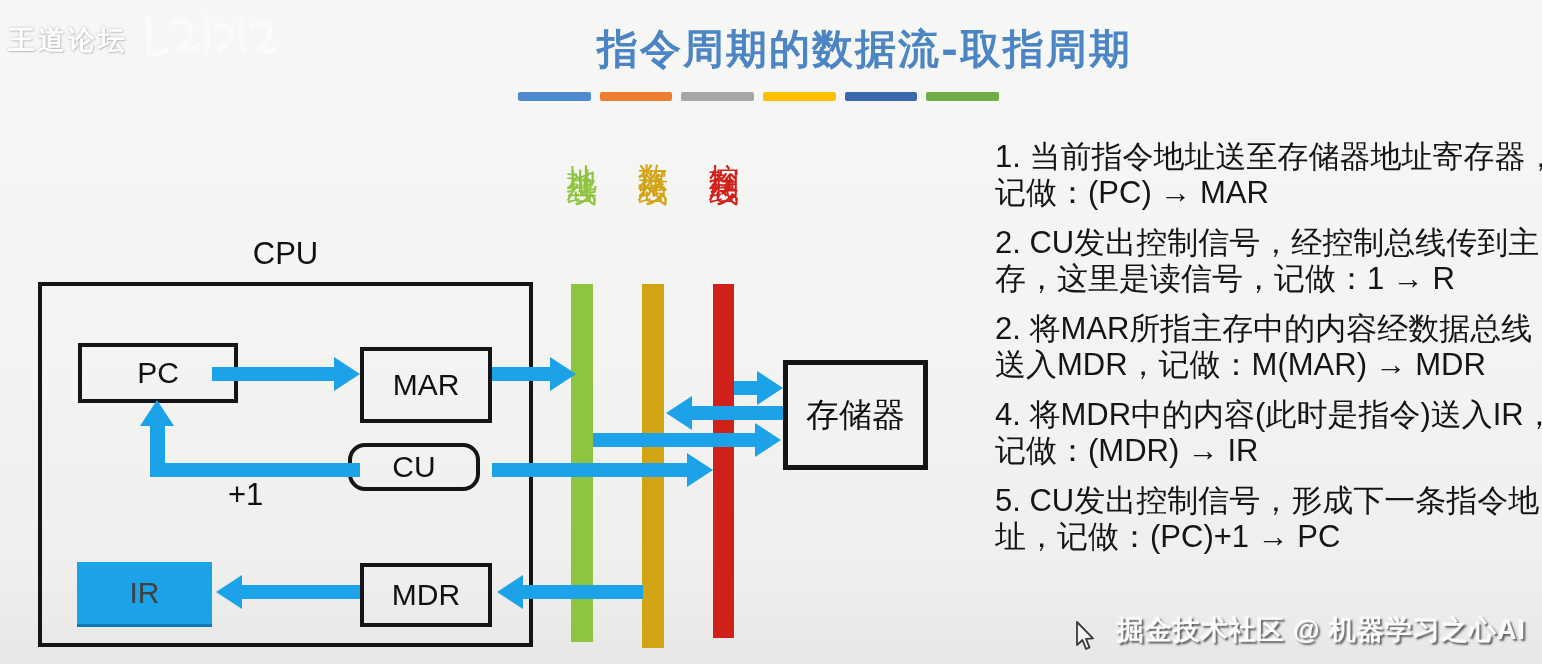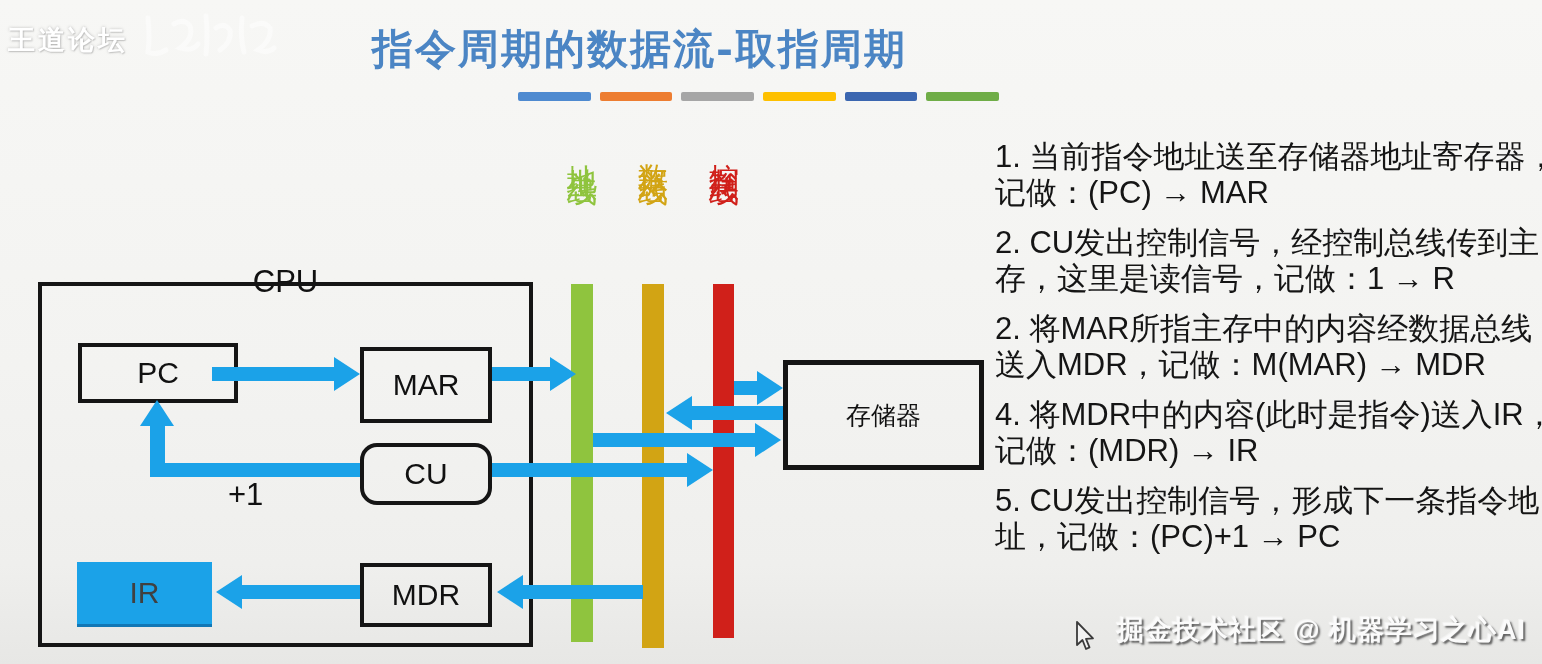"指令周期的数据流-取指周期" .title { text-align: left -> right }
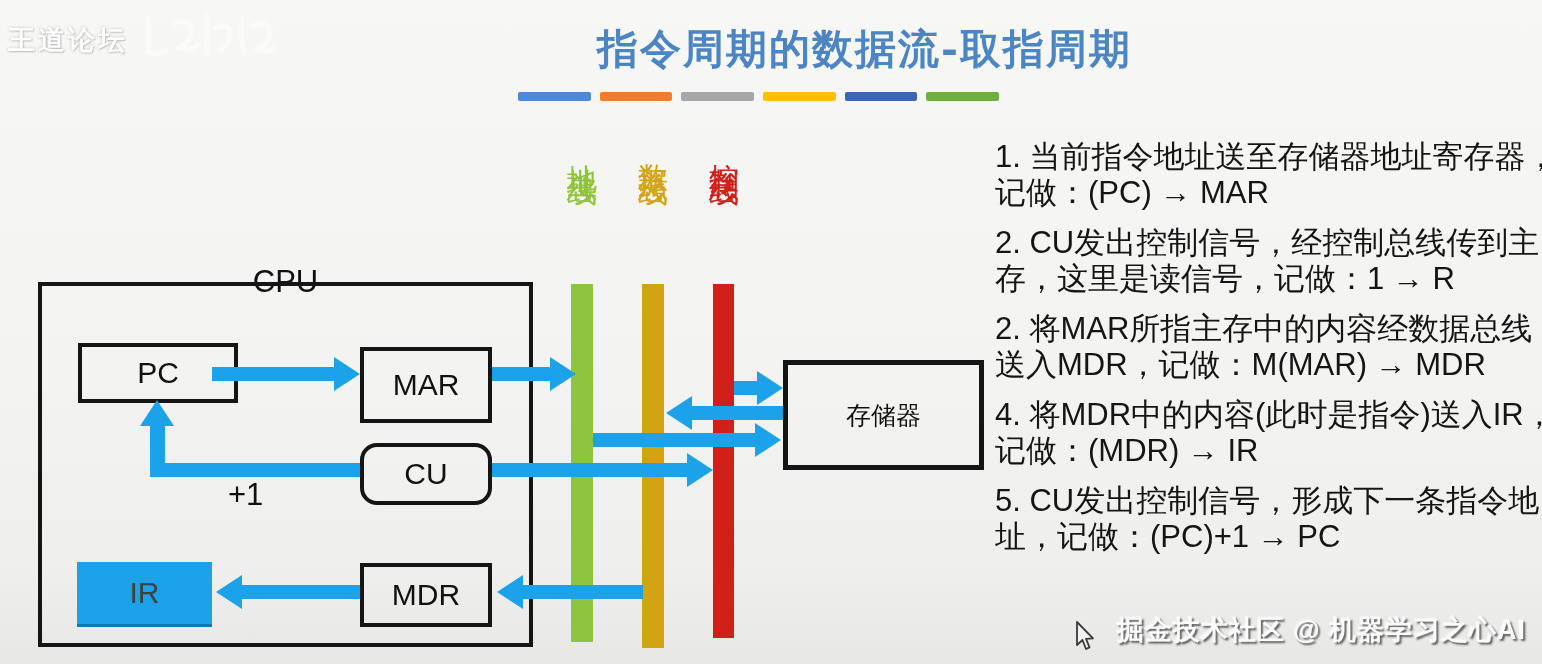"CPU" .cpu-label { margin-top: 28px -> none }
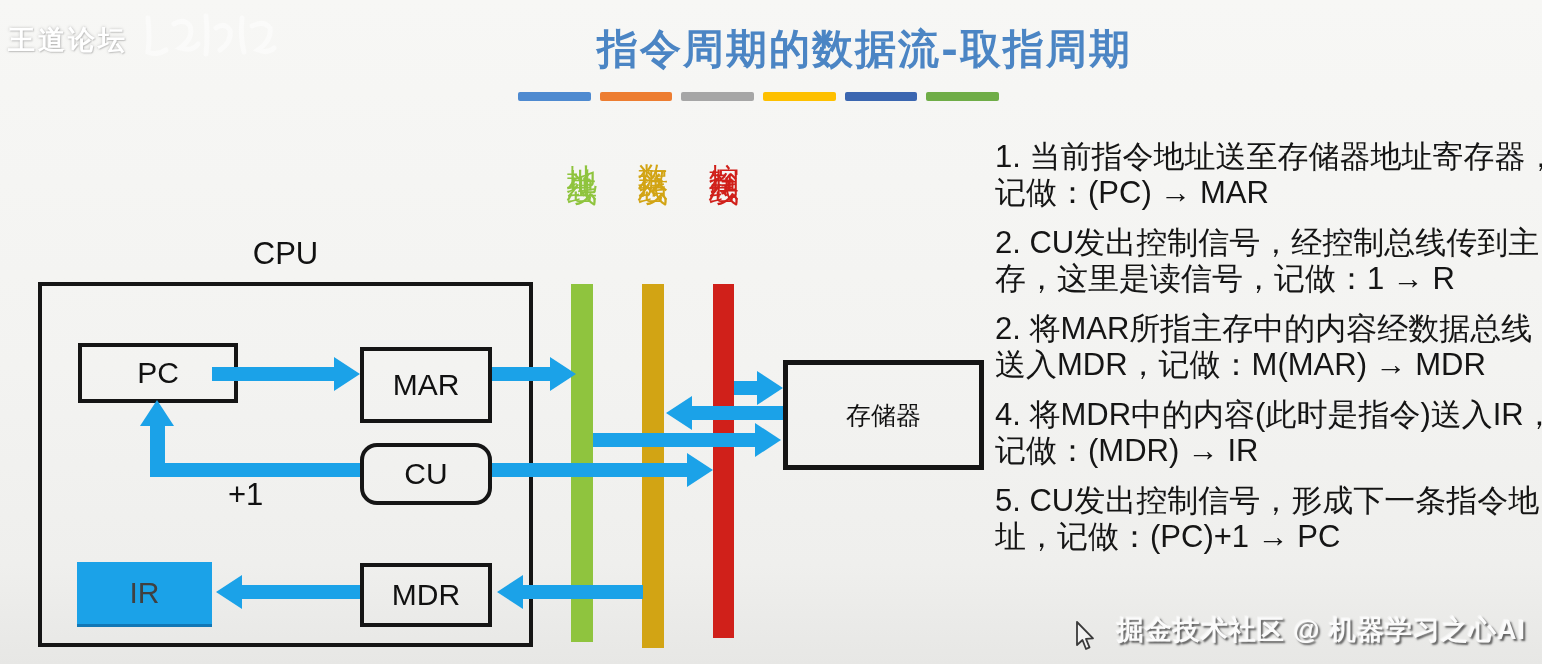"存储器" .memory { font-size: 25px -> 33px; width: 201px -> 145px }
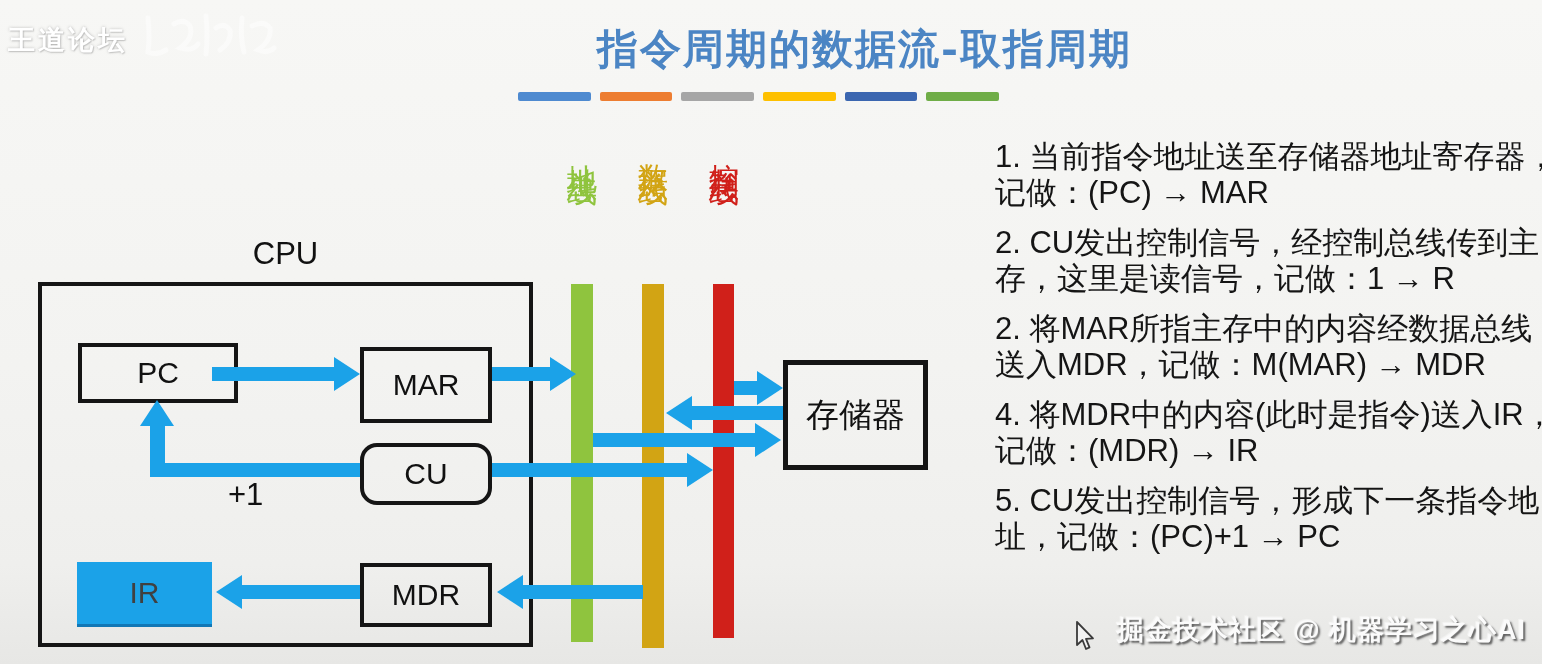"CU" .cu { height: 62px -> 48px; left: 360px -> 348px }
